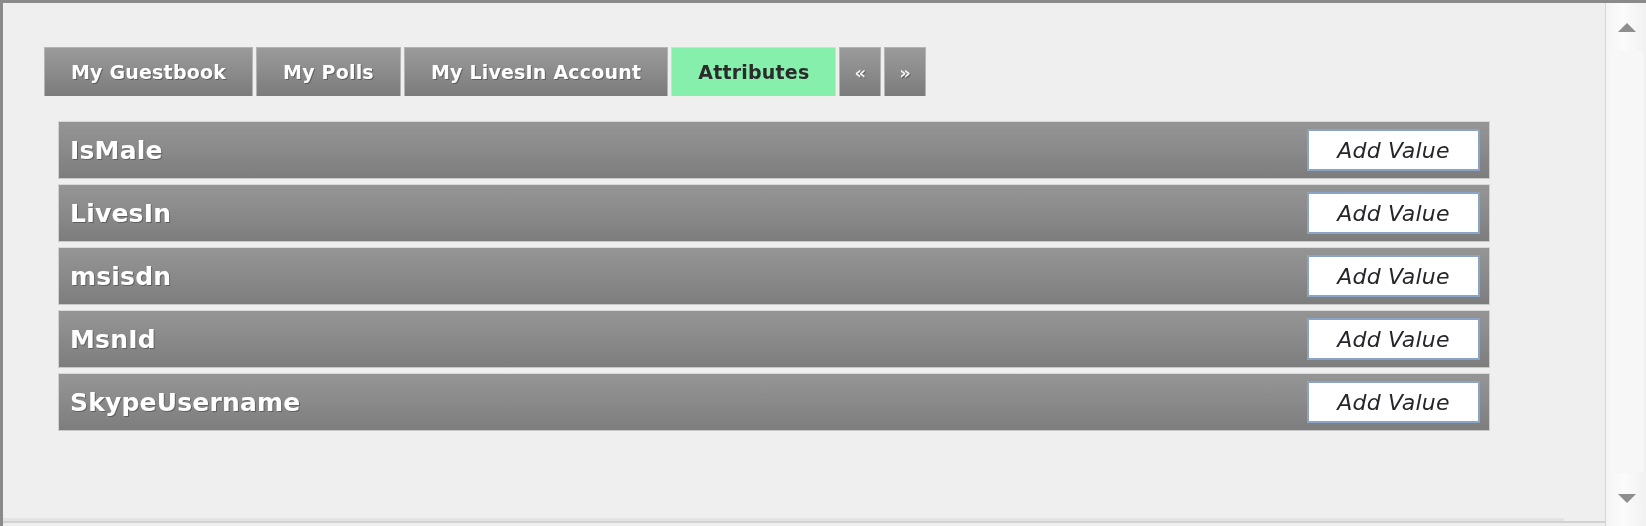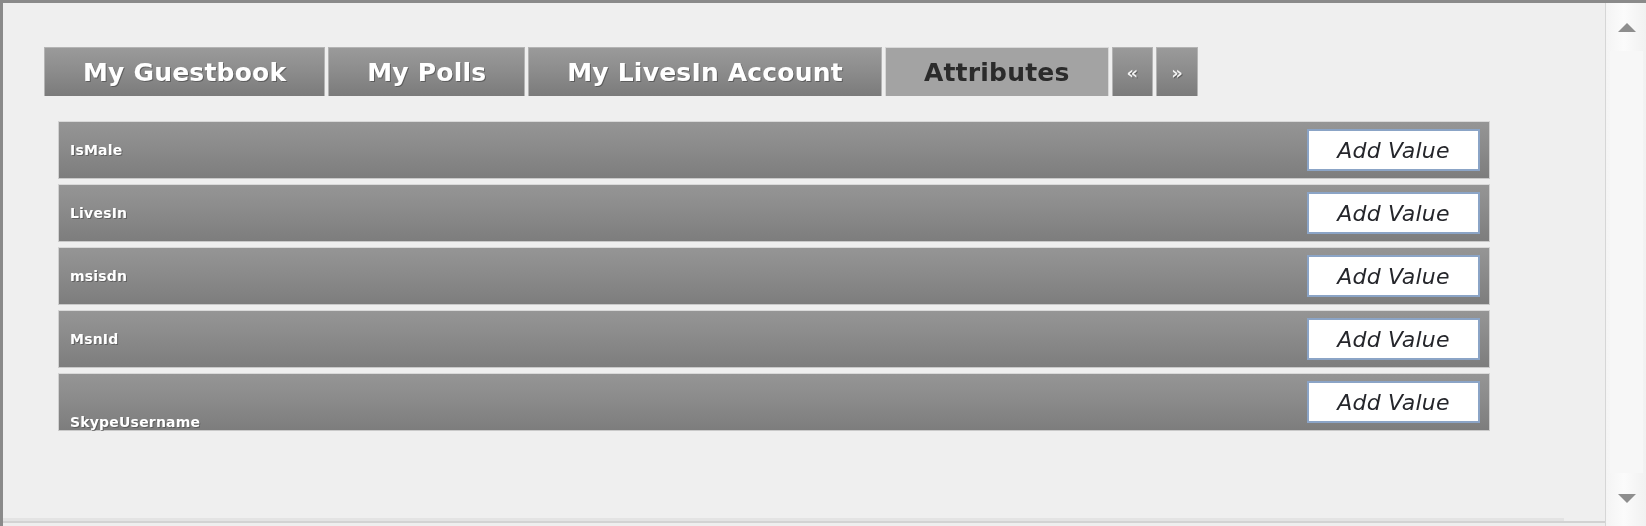"My Guestbook" .tab { font-size: 25px -> 19px; padding: 0 38px -> 0 26px }
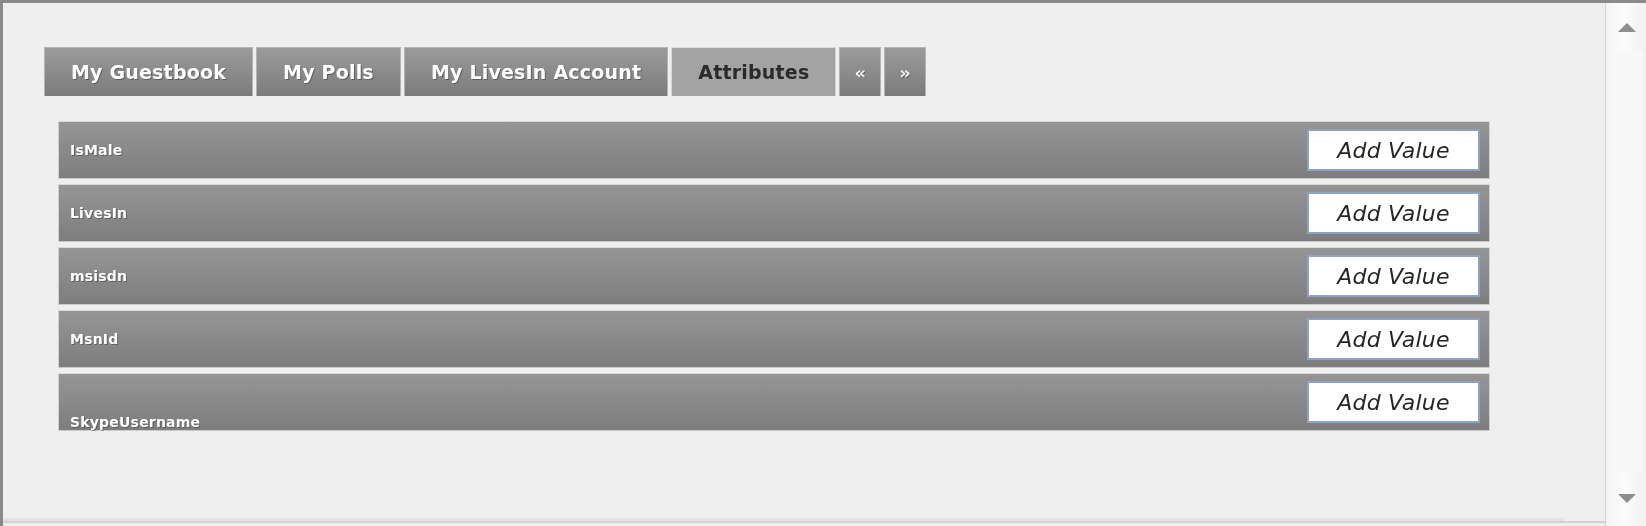"Attributes" .tab.active { background: #a3a3a3 -> #86efac }
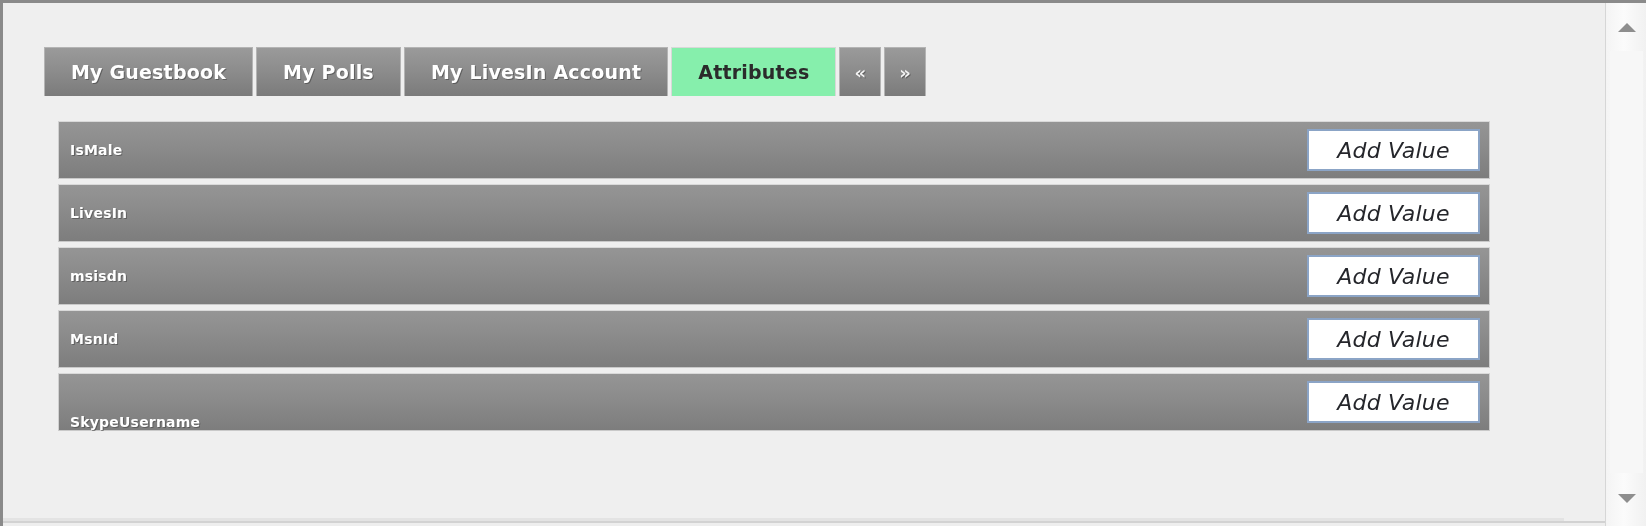"IsMale" .attr-name { font-size: 14px -> 25px }
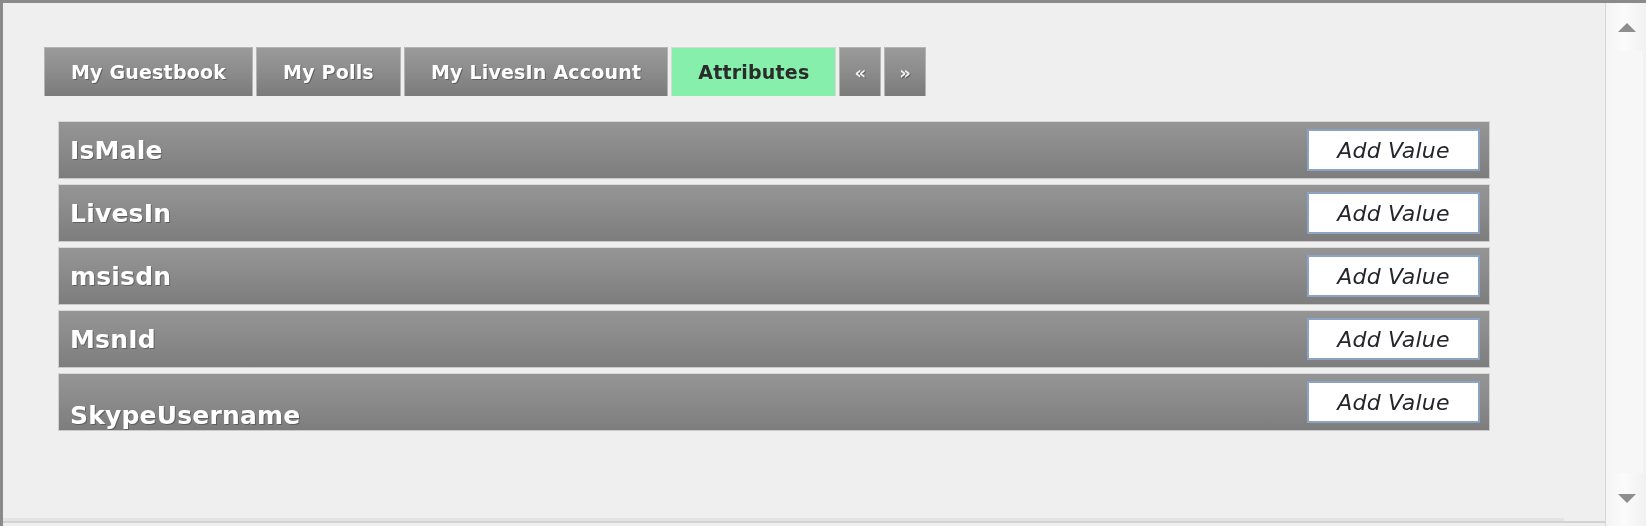"SkypeUsername" .attr-row:last-child { align-items: flex-end -> none }
